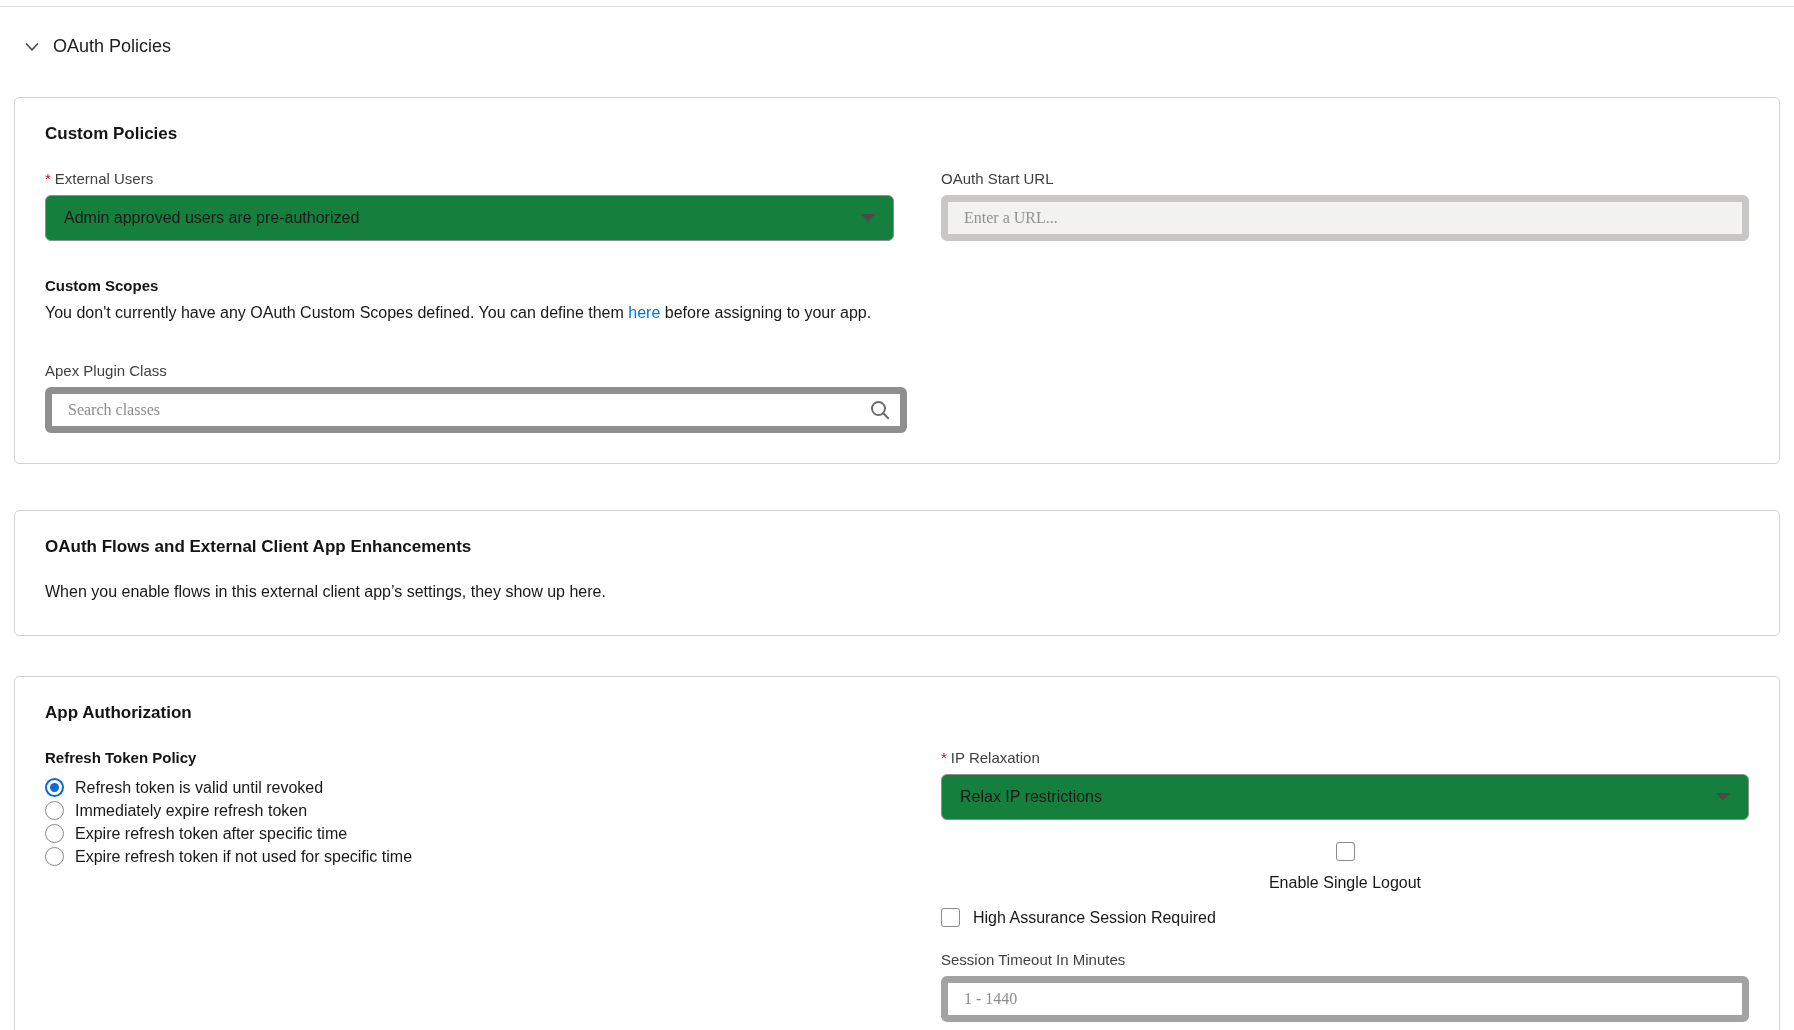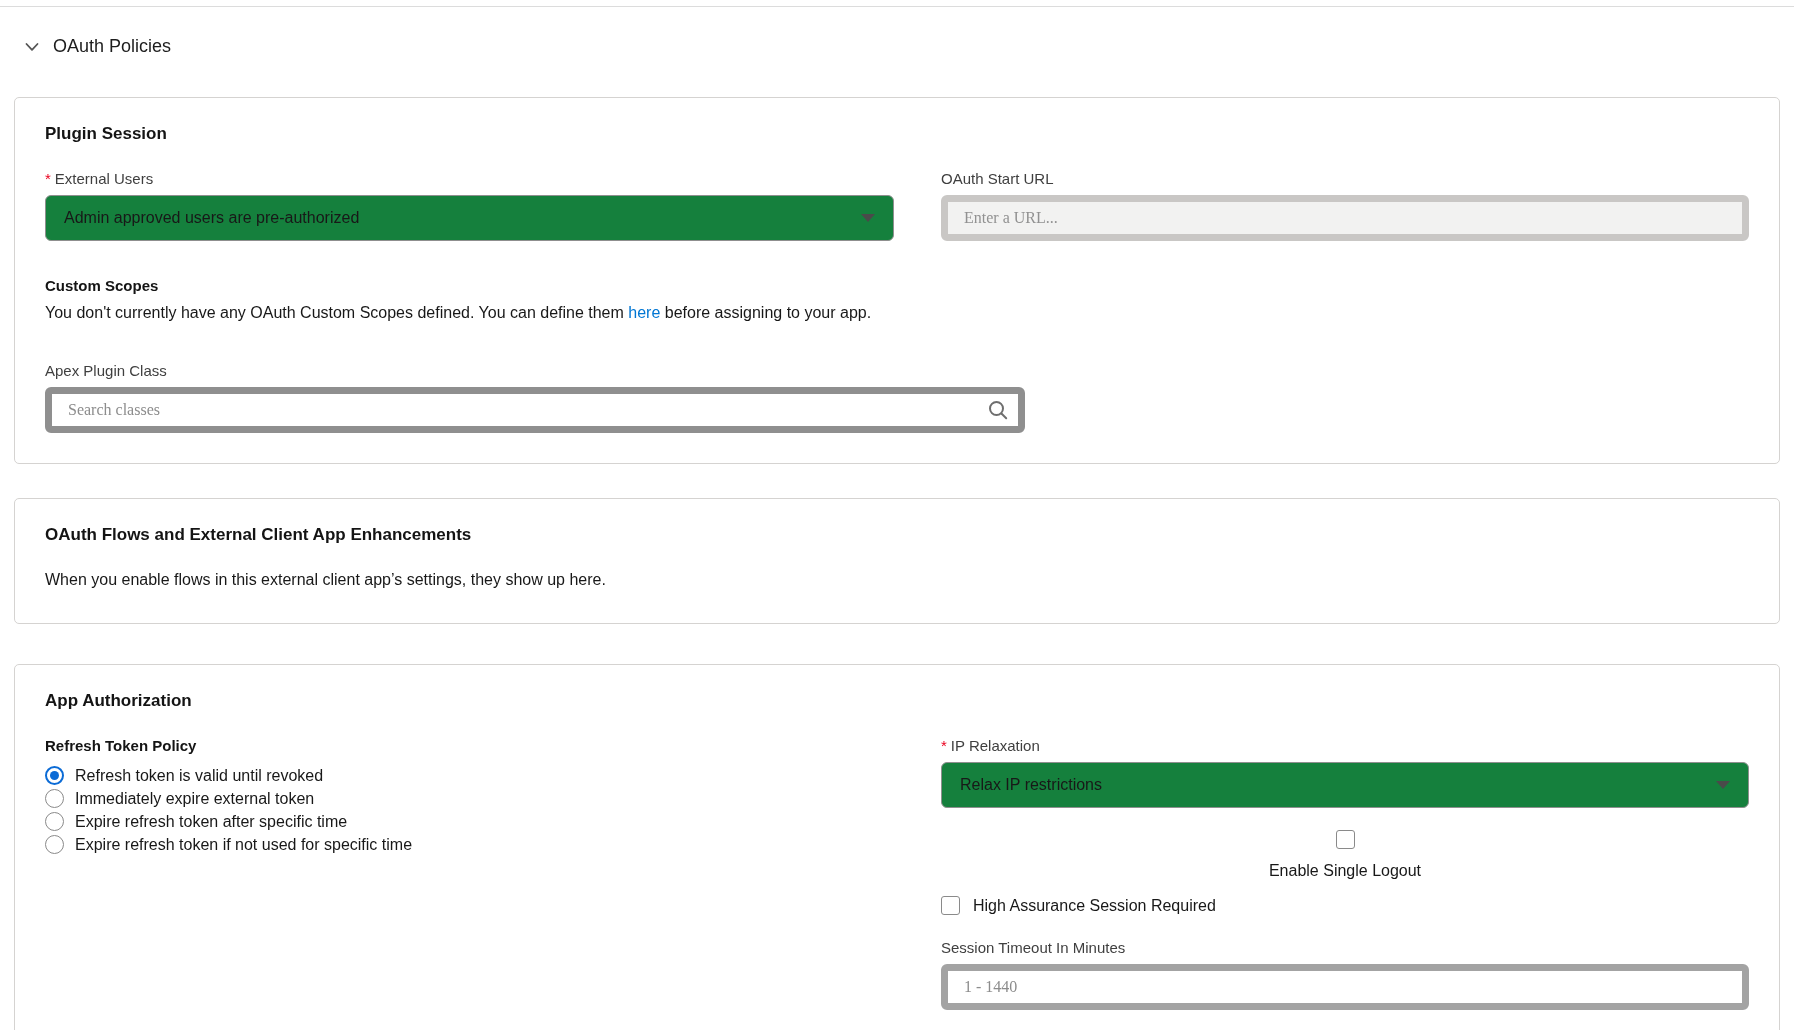"Plugin Session" div.card-title { text: Plugin Session -> Custom Policies }
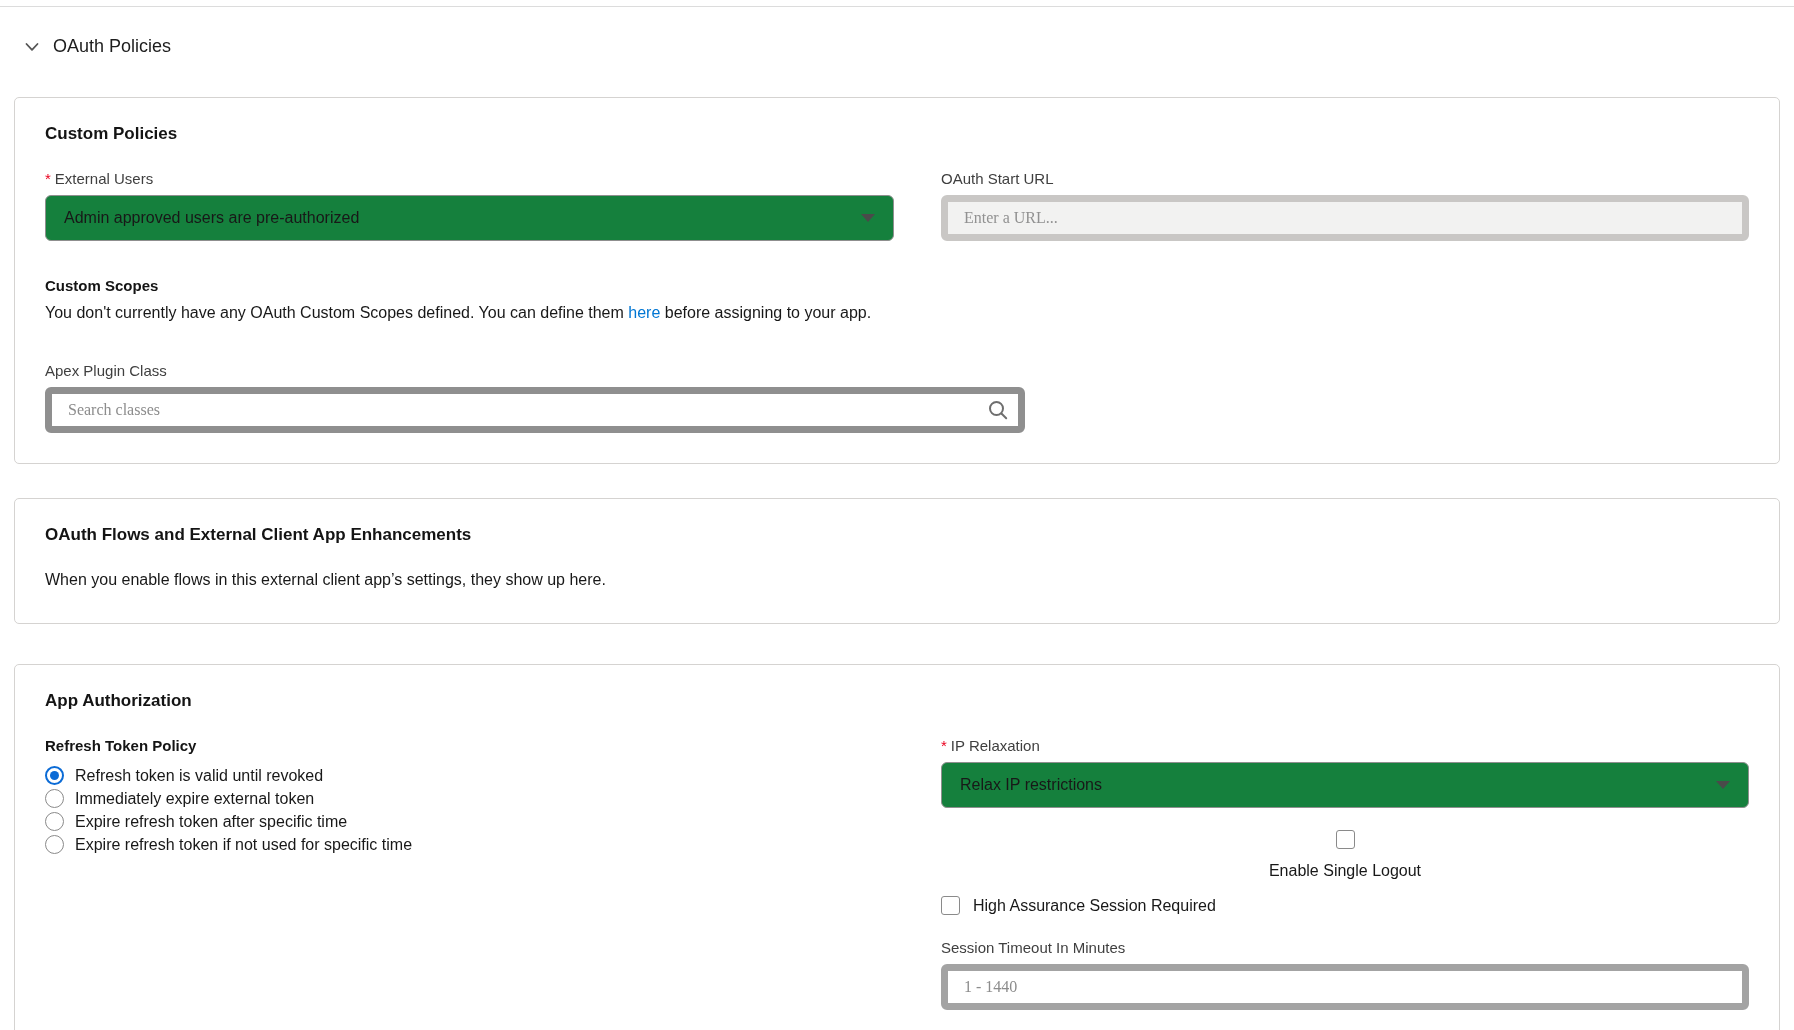"Search classes" .search-wrap { width: 980px -> 862px }
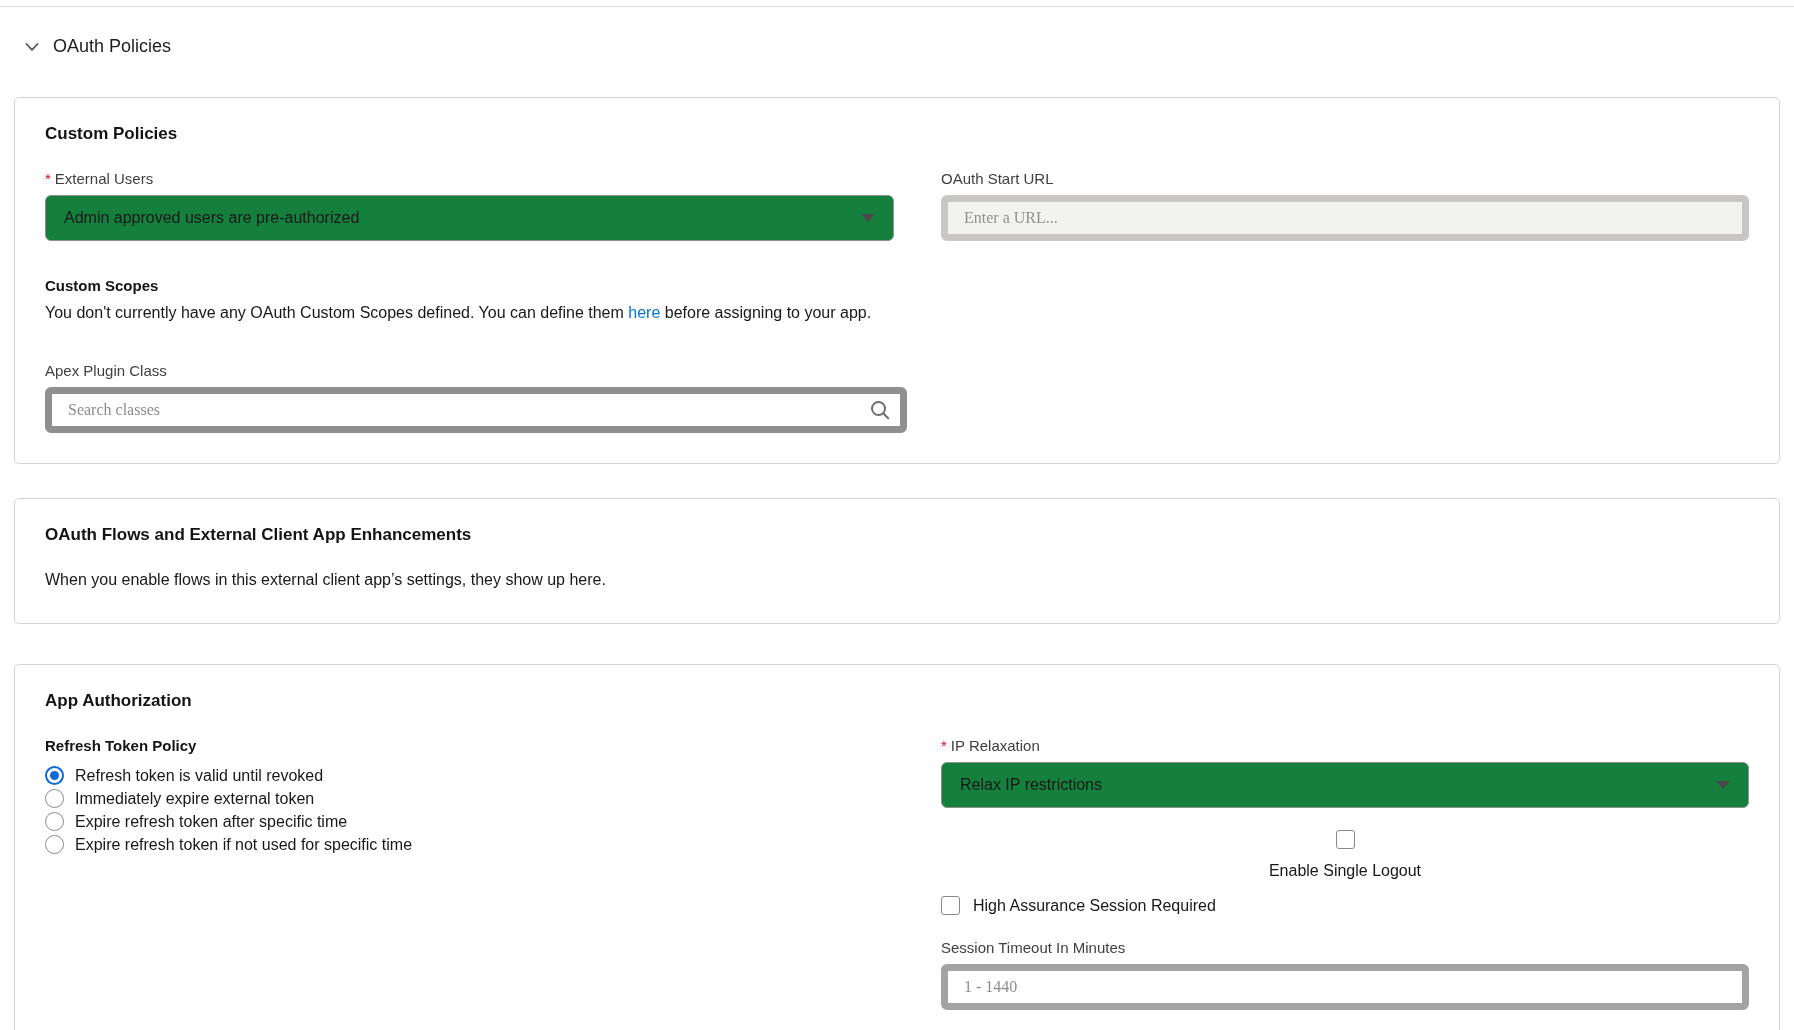"OAuth Flows and External Client" .card-2 { margin-top: 34px -> 46px }
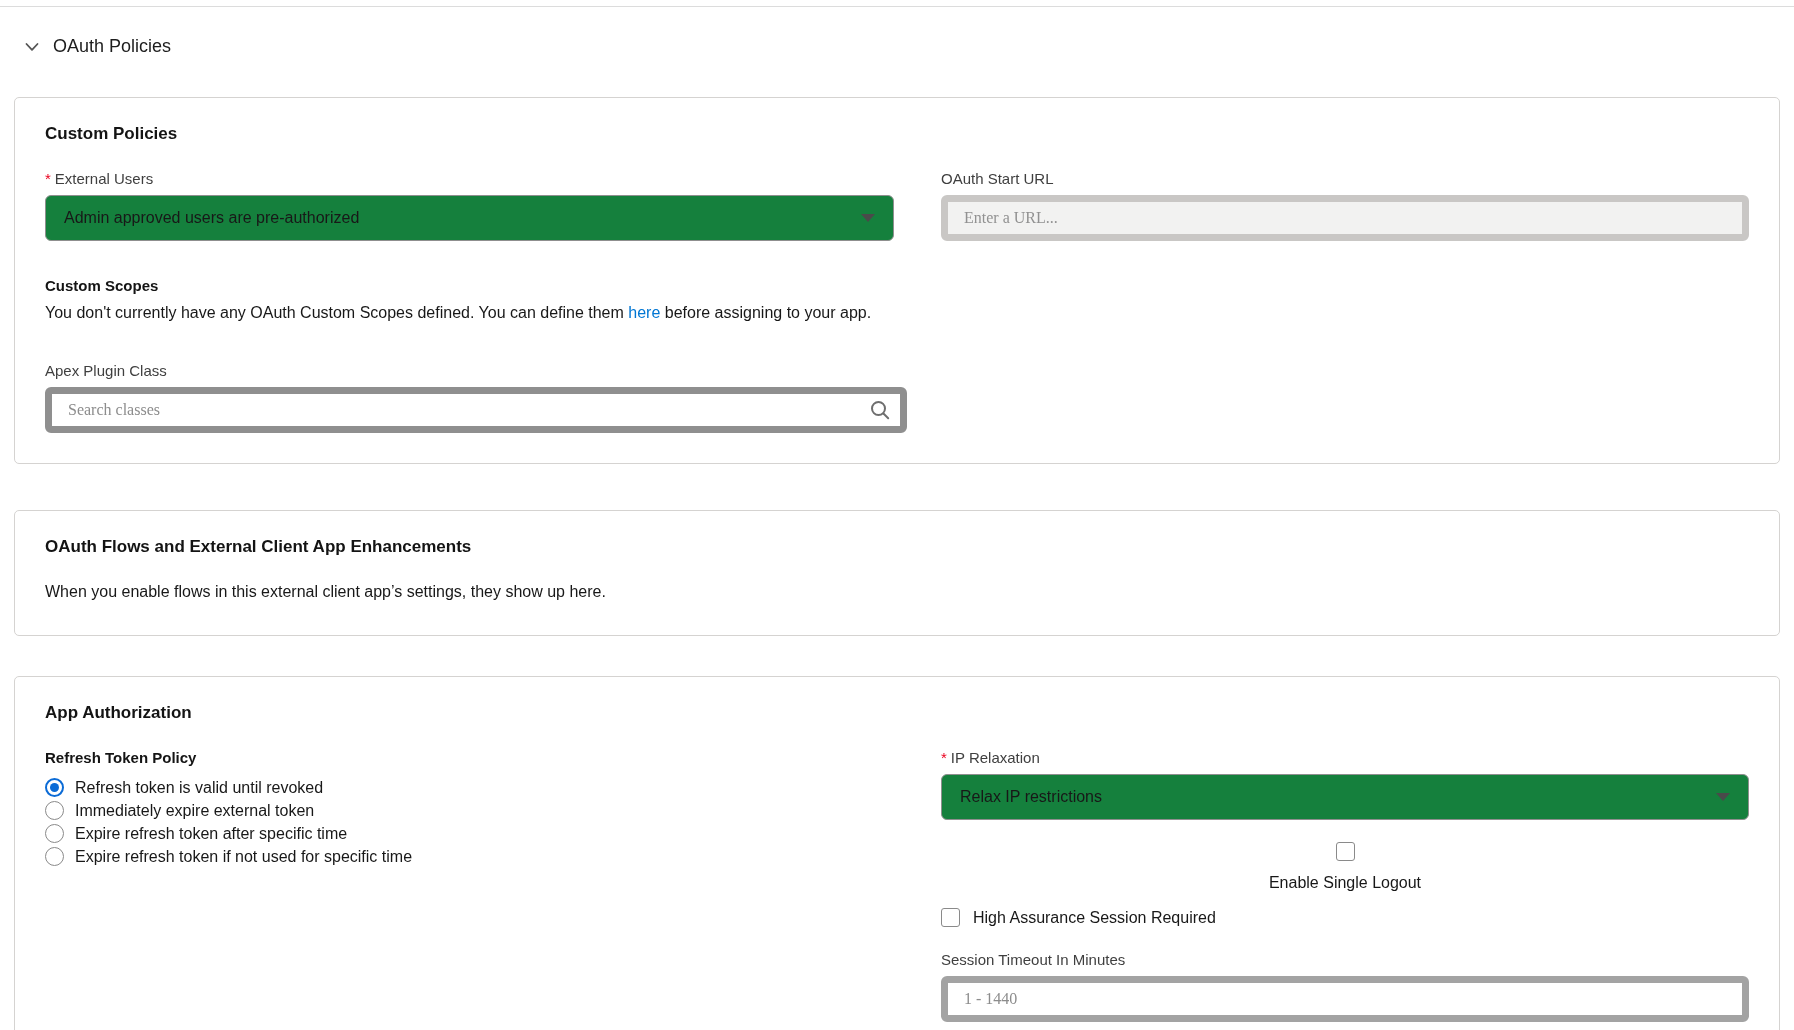"Immediately expire external token" span { text: external -> refresh }
